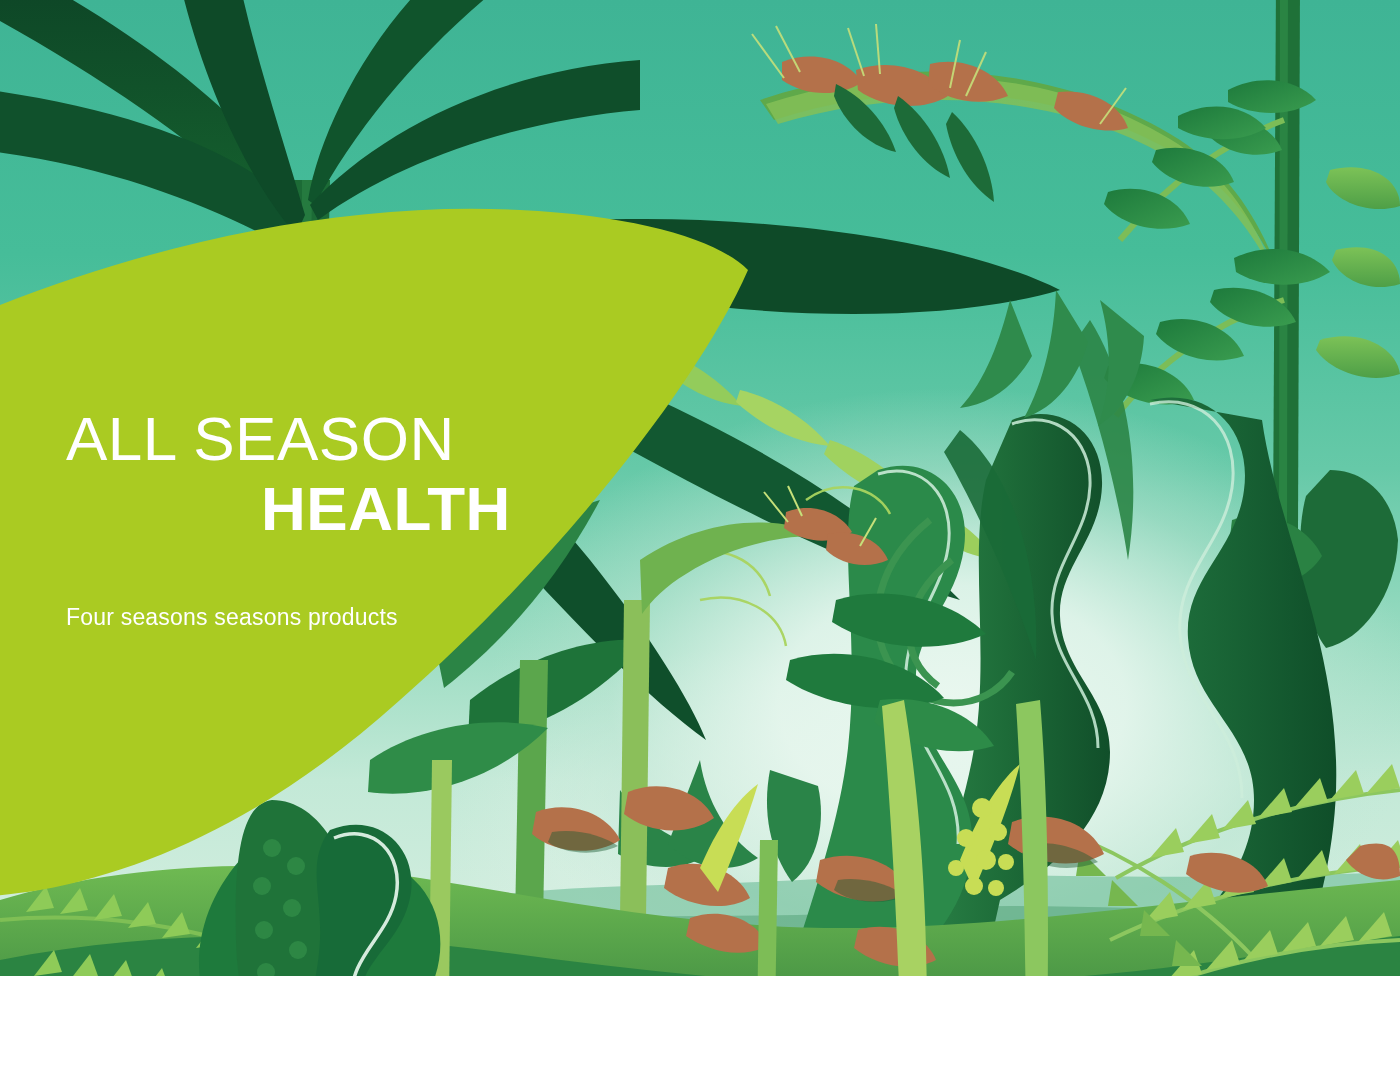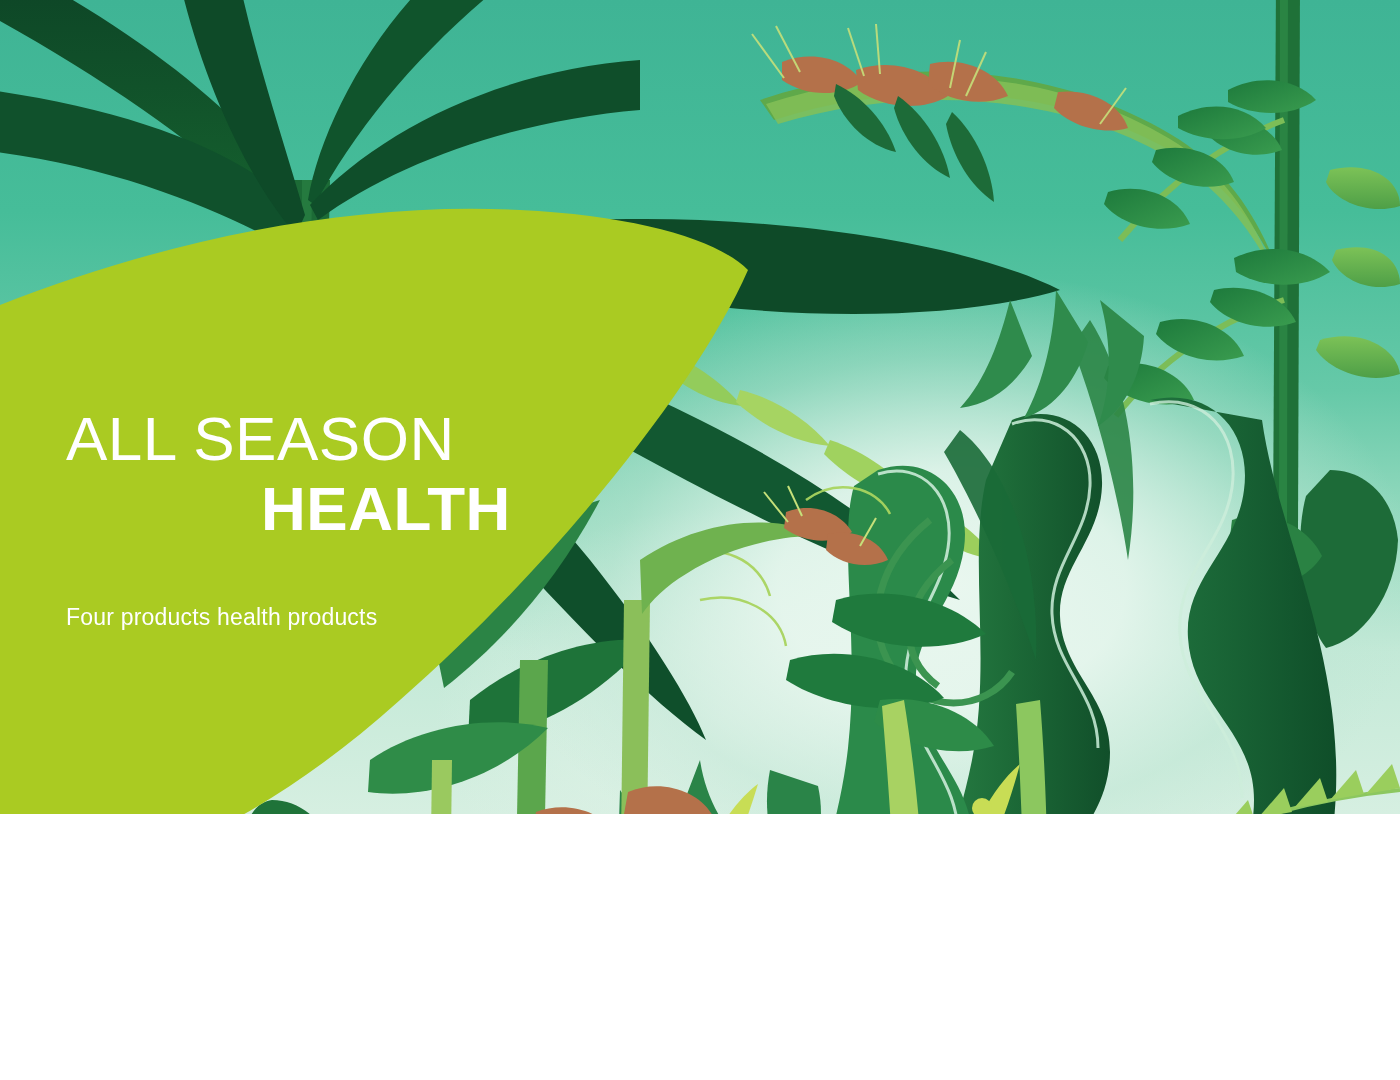"ALL SEASON" #poster { height: 814px -> 976px }
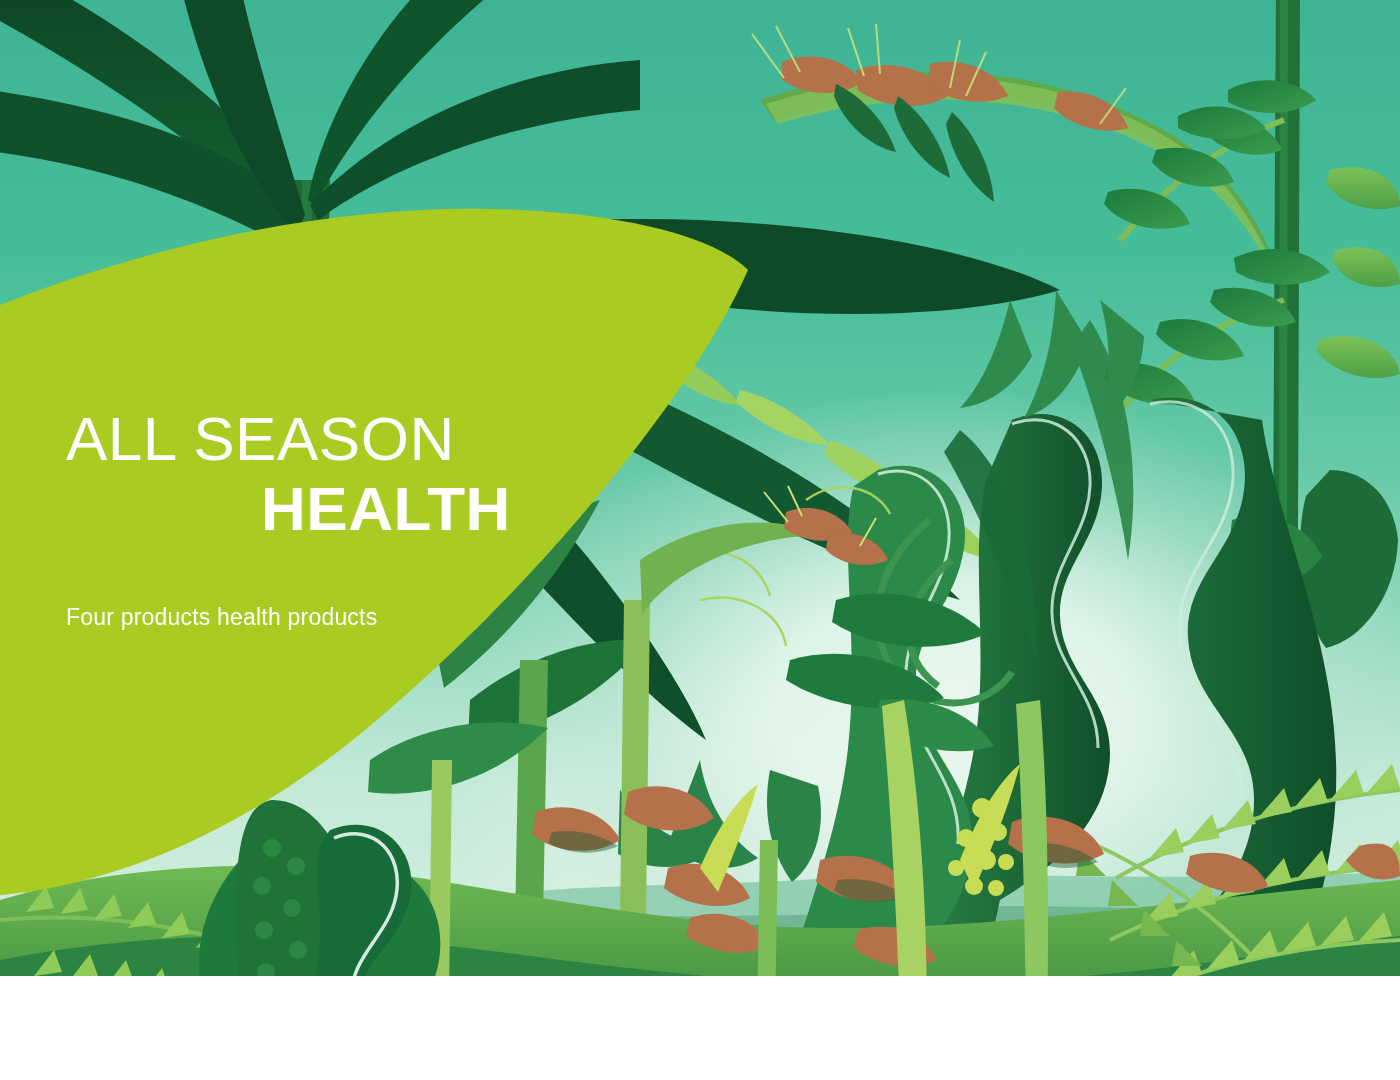"Four products health products" div.t-sub { text: products health -> seasons seasons }
